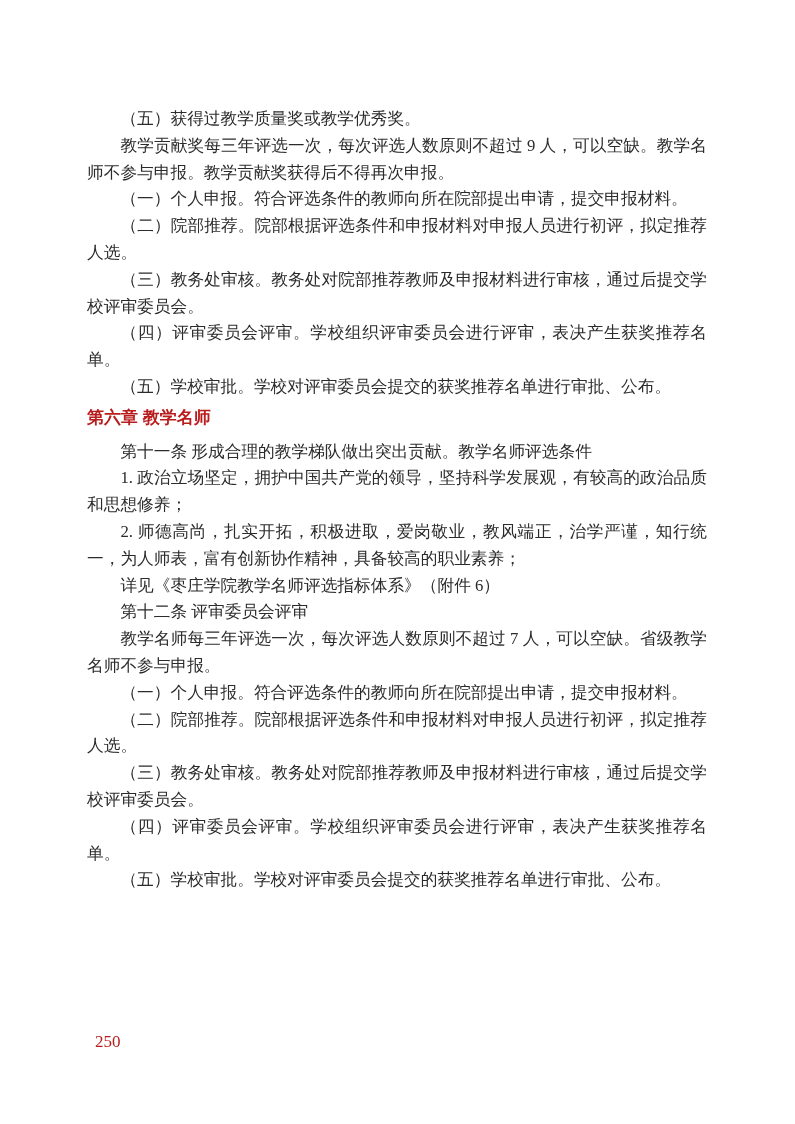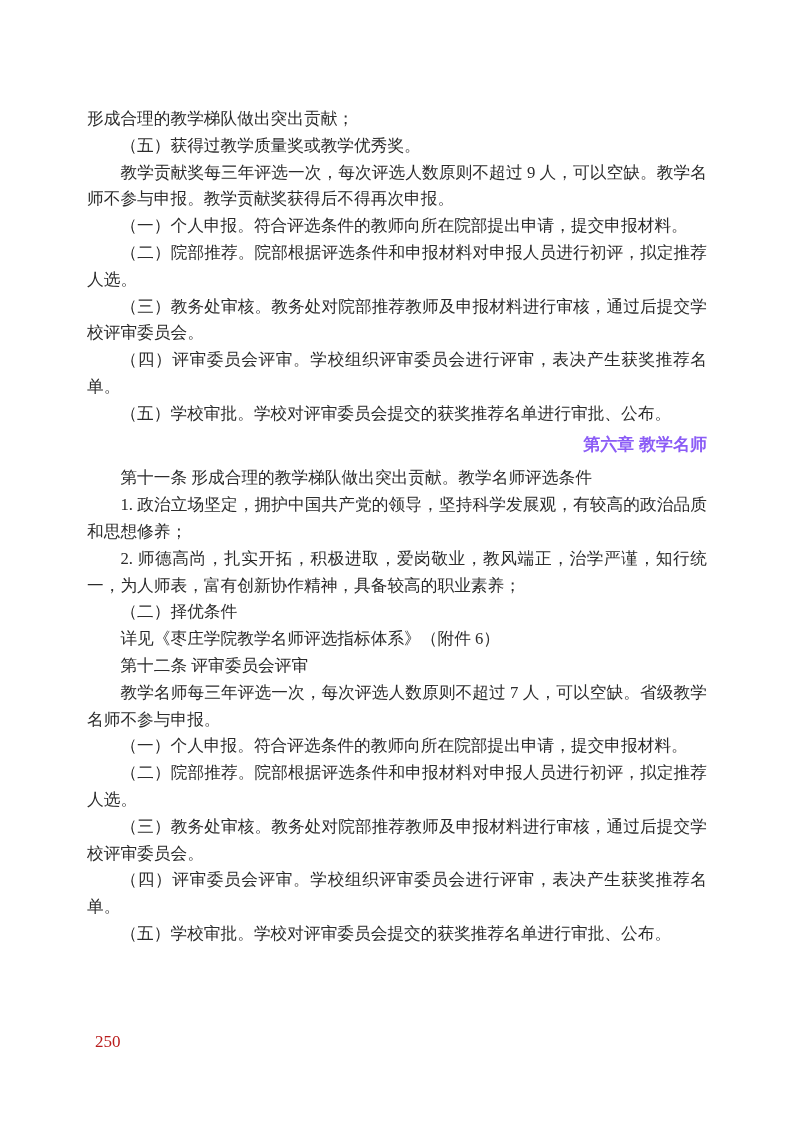"形成合理的教学梯队做出突出贡献；" p.continuation { html: <p>形成合理的教学梯队做出突出贡献；</p> -> none }
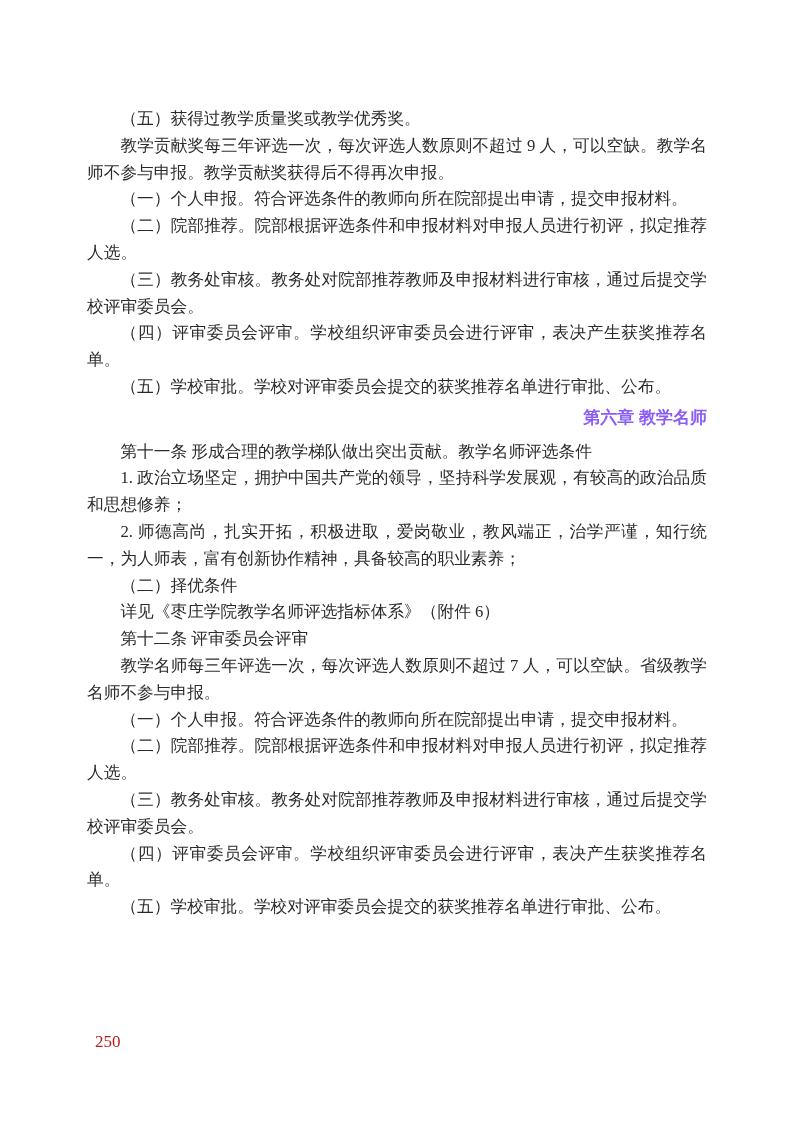"第六章 教学名师" .content p.chapter-heading { color: #8b5cf6 -> #b91c1c; text-align: right -> left }
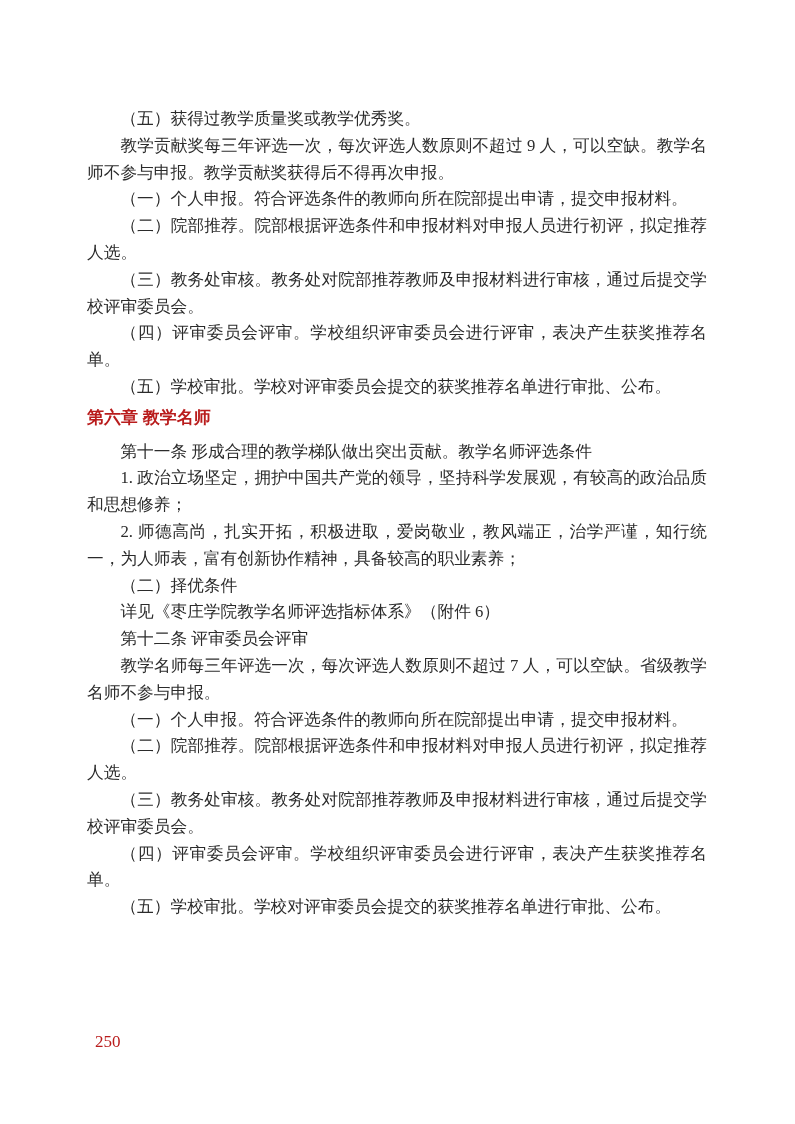"（二）择优条件" p.body { html: <p>（二）择优条件</p> -> none }
